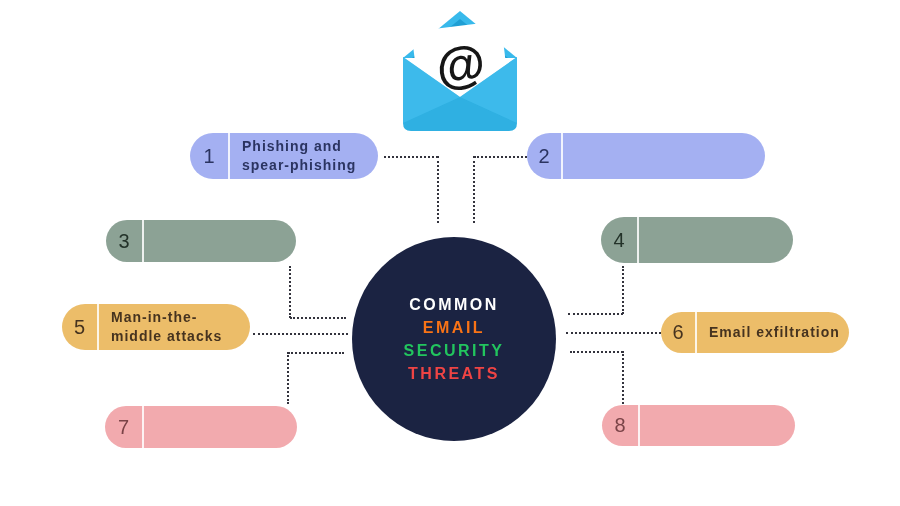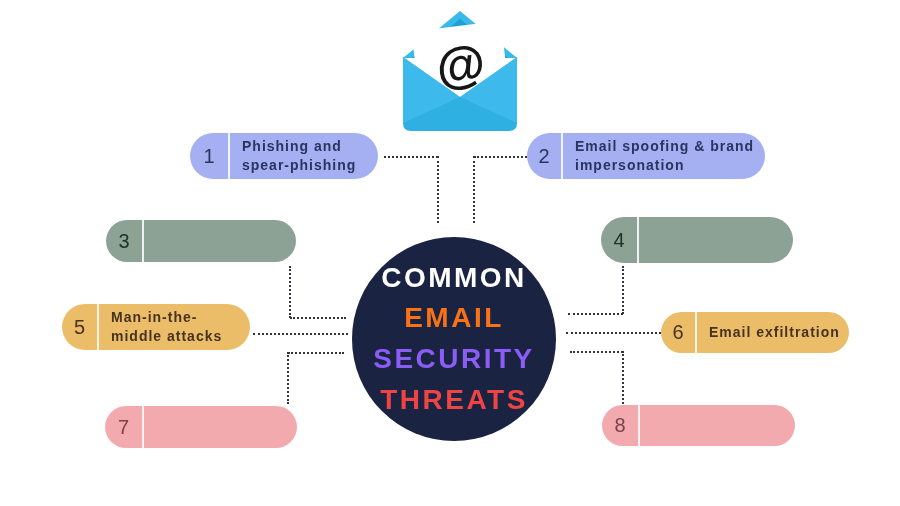"Email spoofing & brand" div.label { html: <div> <div>Email spoofing &amp; brand</div> <div>impersonation</div> </div> -> none }
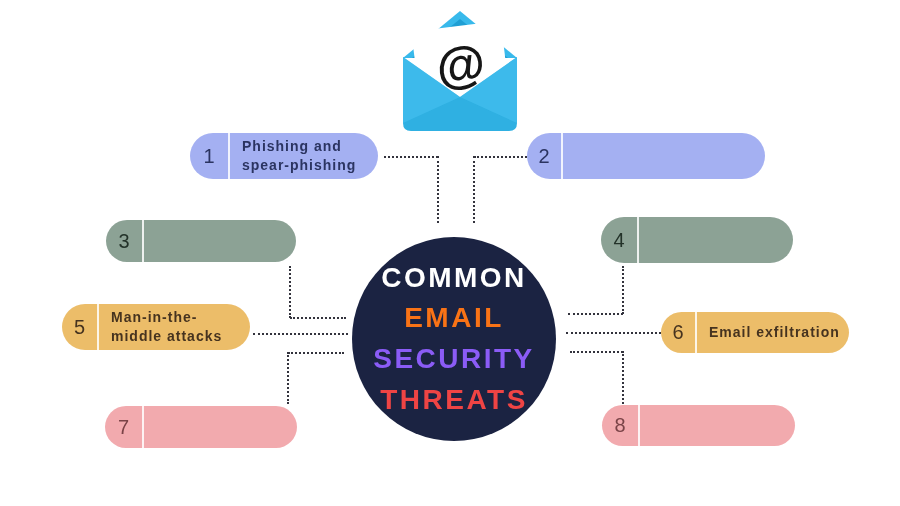"COMMON" .circle .t-line { font-size: 28px -> 16px }
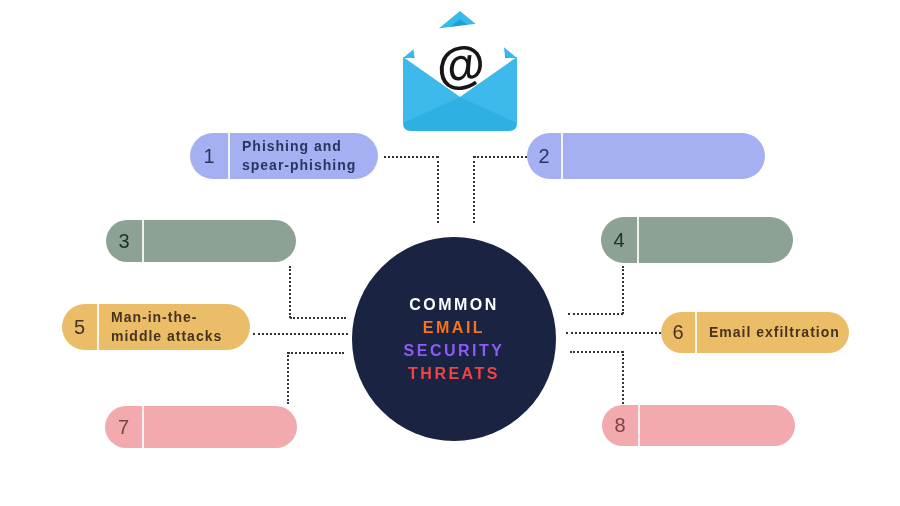"SECURITY" div.t-line { color: #8b5cf6 -> #22c55e }
